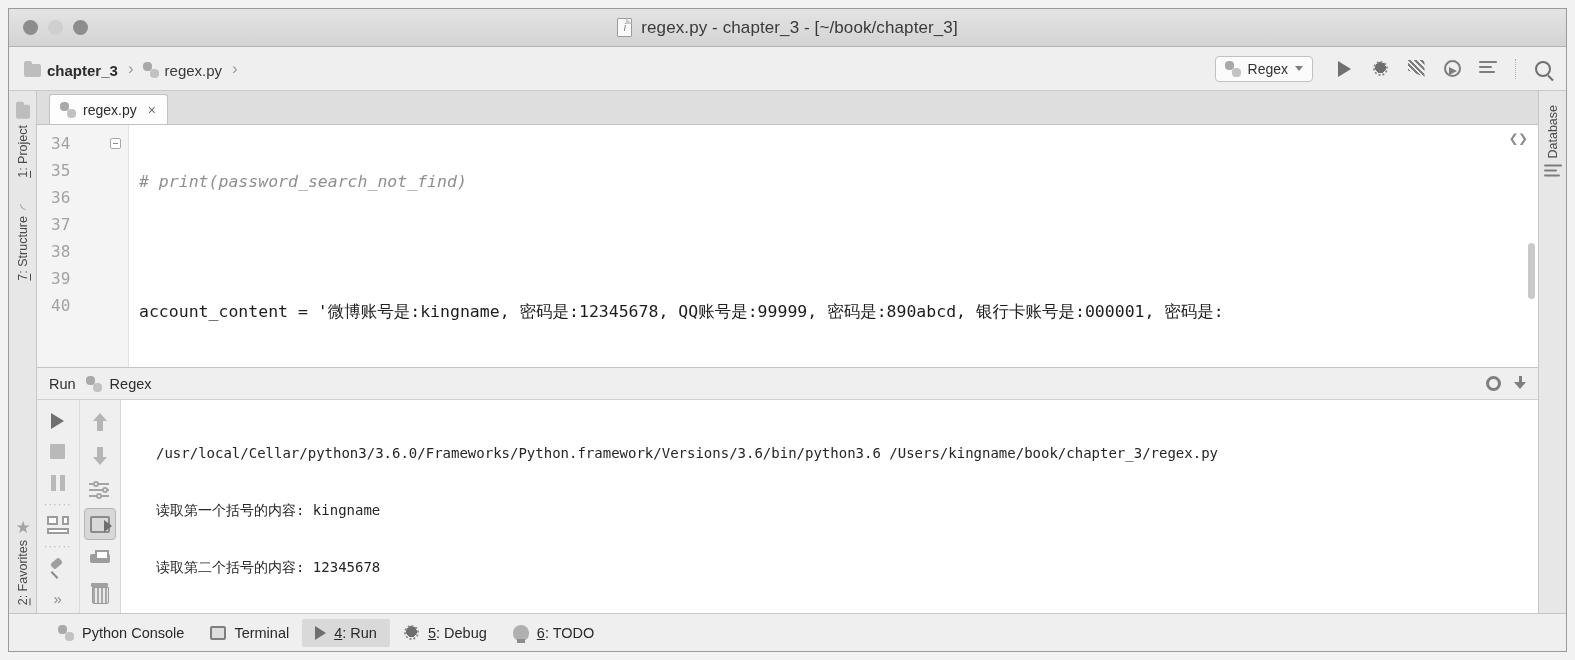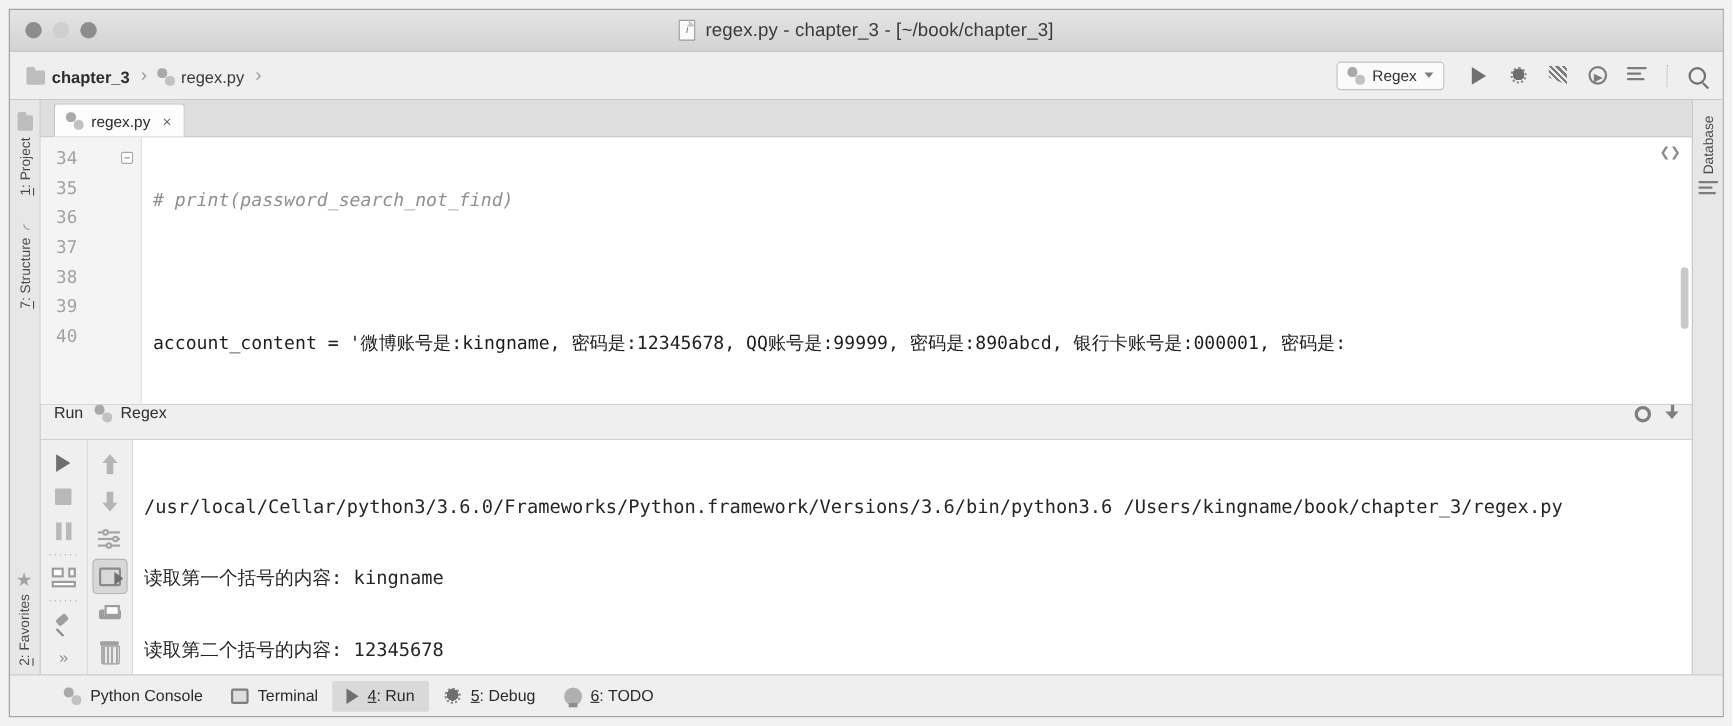"Run" .run-header { align-items: flex-start -> center }
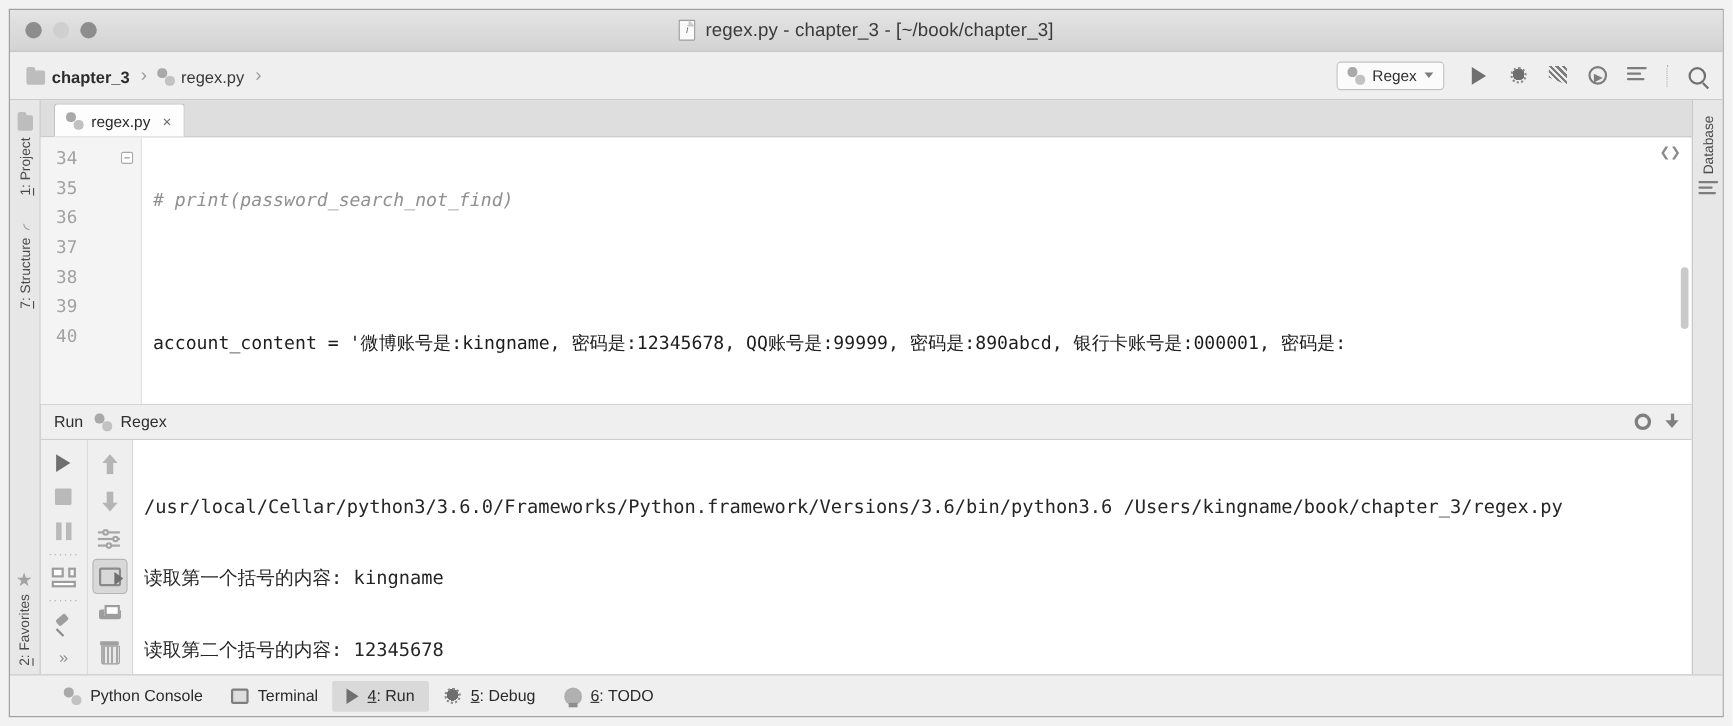"/usr/local/Cellar/python3/3.6.0/Framewor" .console { font-size: 17px -> 14px; margin-left: none -> 25px }
